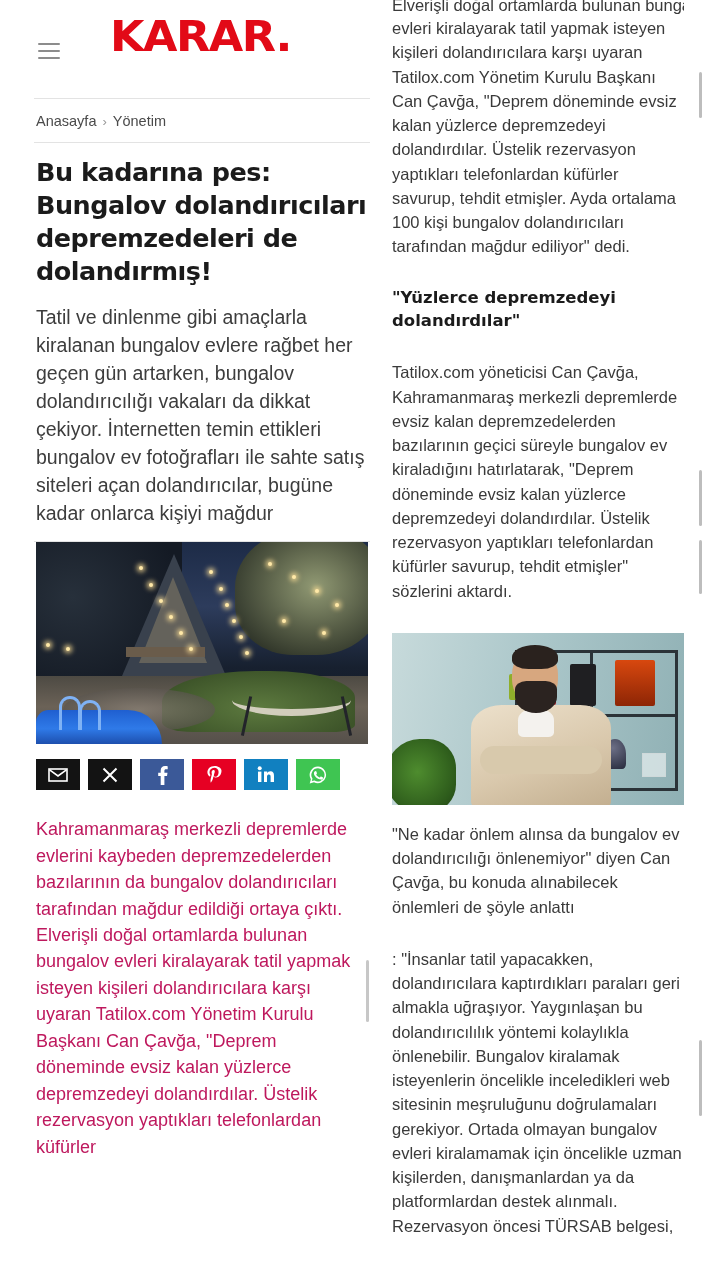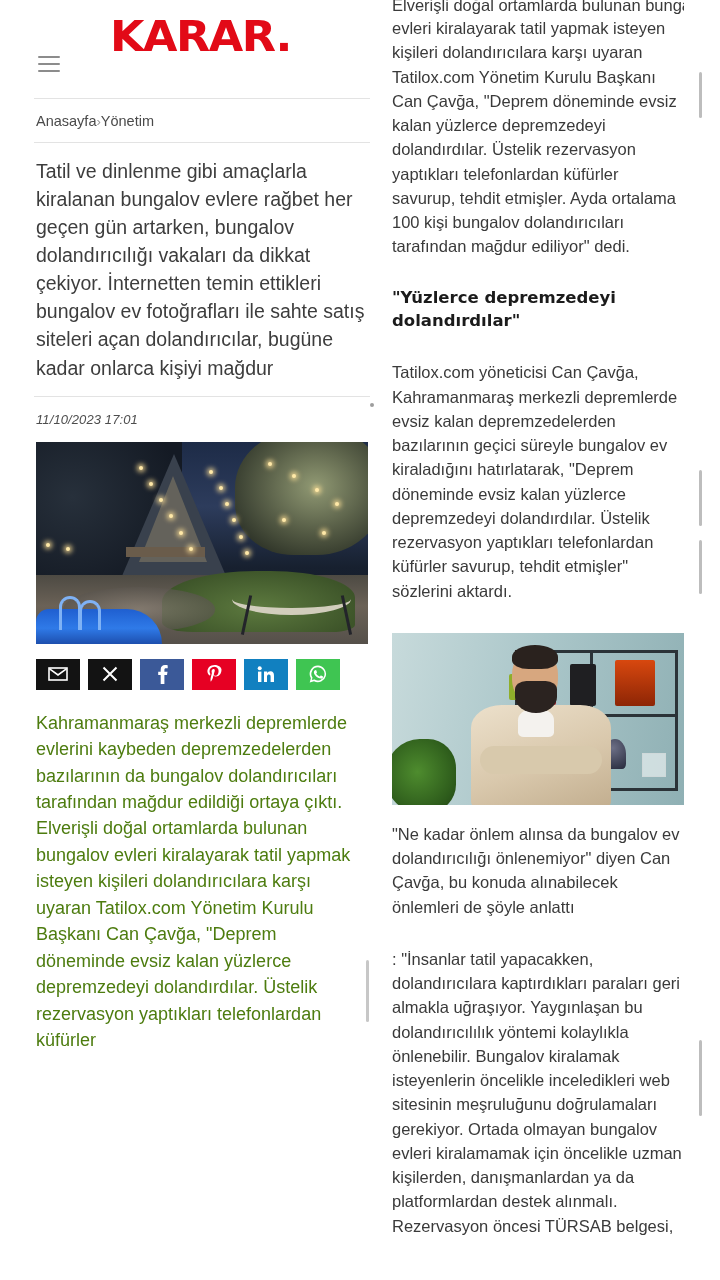"KARAR." .masthead { align-items: flex-end -> center }
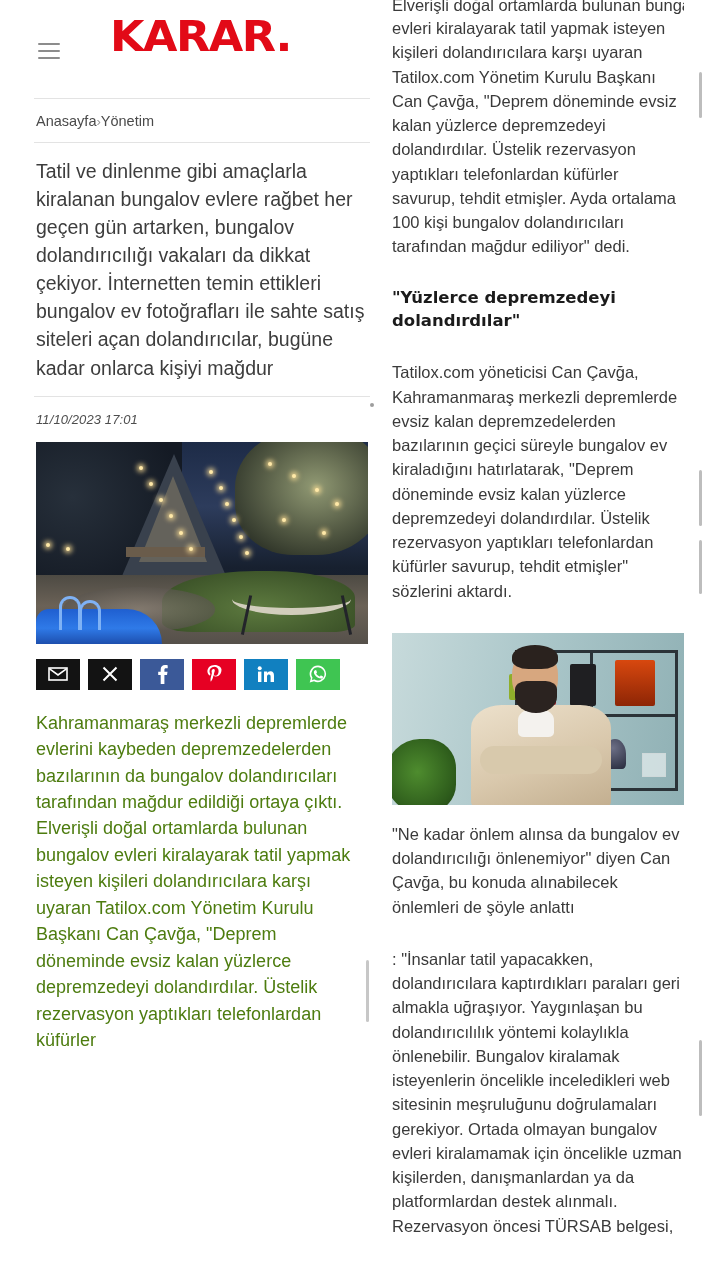"Anasayfa" .breadcrumb { gap: none -> 6px }
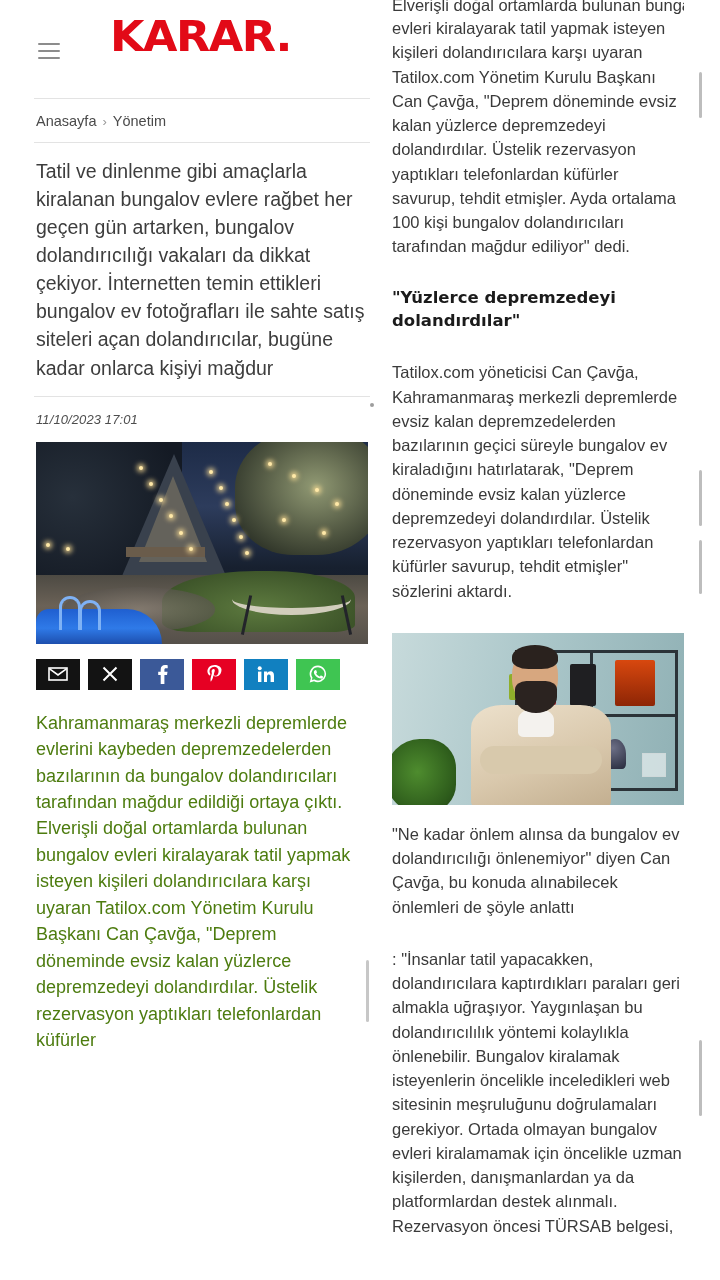"Bu kadarına pes: Bungalov" h1.headline { html: none -> <h1>Bu kadarına pes: Bungalov dolandırıcıları depremzedeleri de dolandırmış!</h1> }
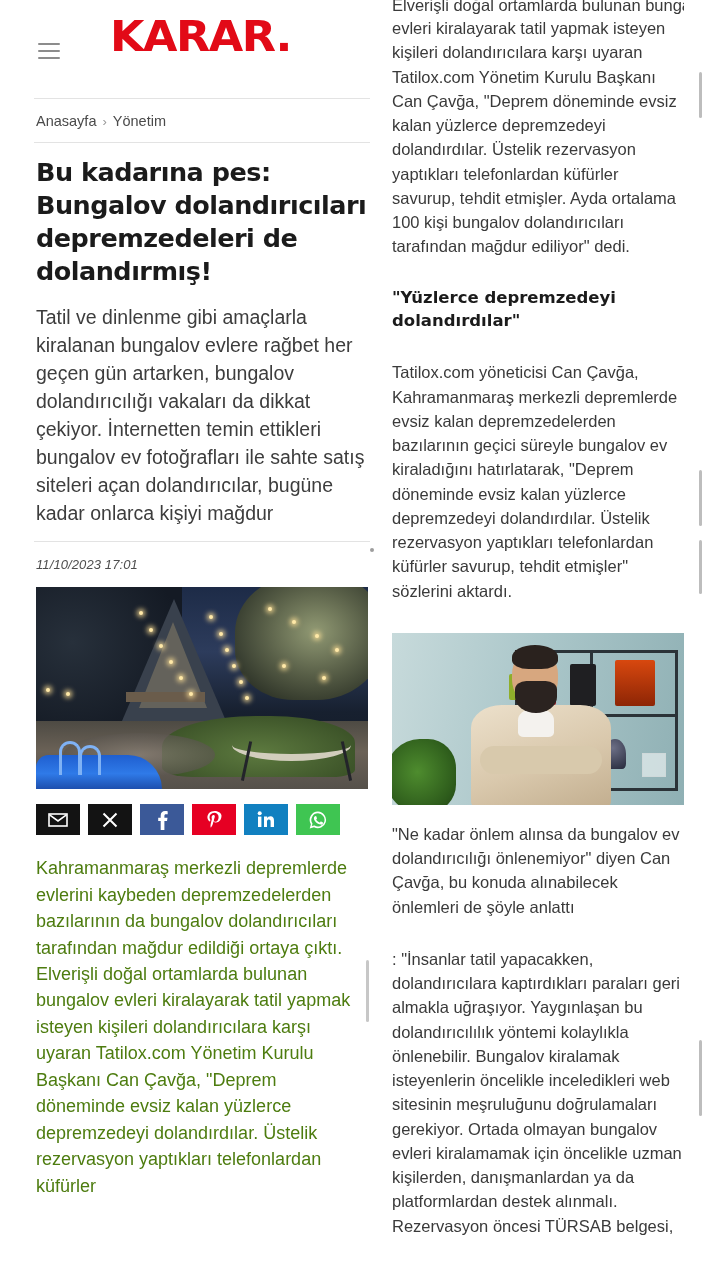"11/10/2023 17:01" div.date-row { html: <div> <span>11/10/2023 17:01</span> <span></span> </div> -> none }
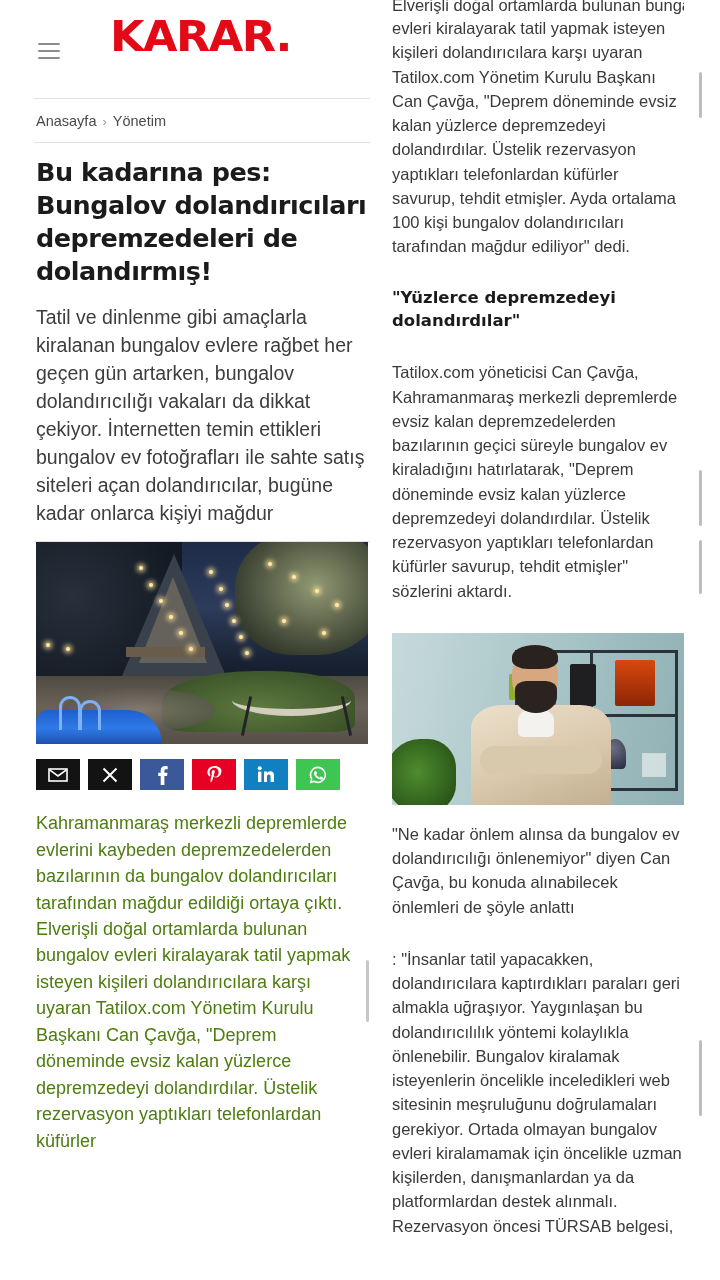"Kahramanmaraş merkezli depremlerde" .body-text { color: #4d7c0f -> #be185d; padding: 20px 12px 0 12px -> 26px 12px 0 12px }
